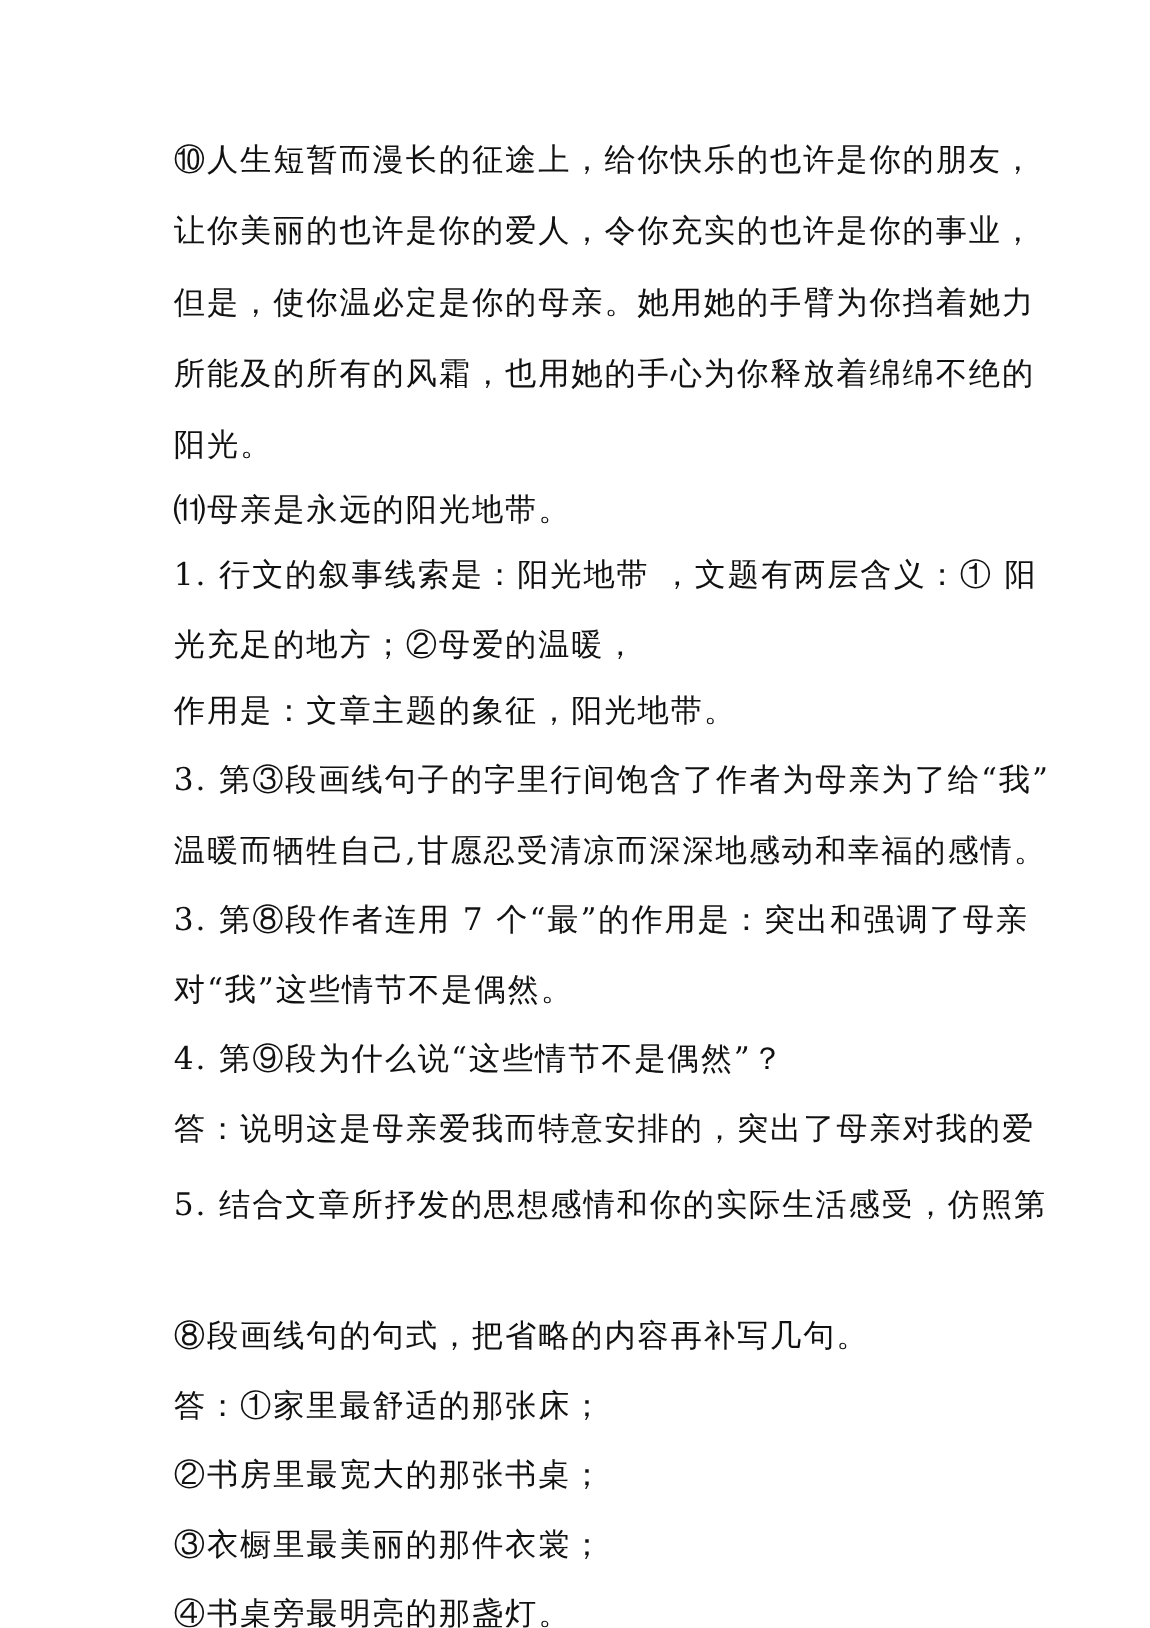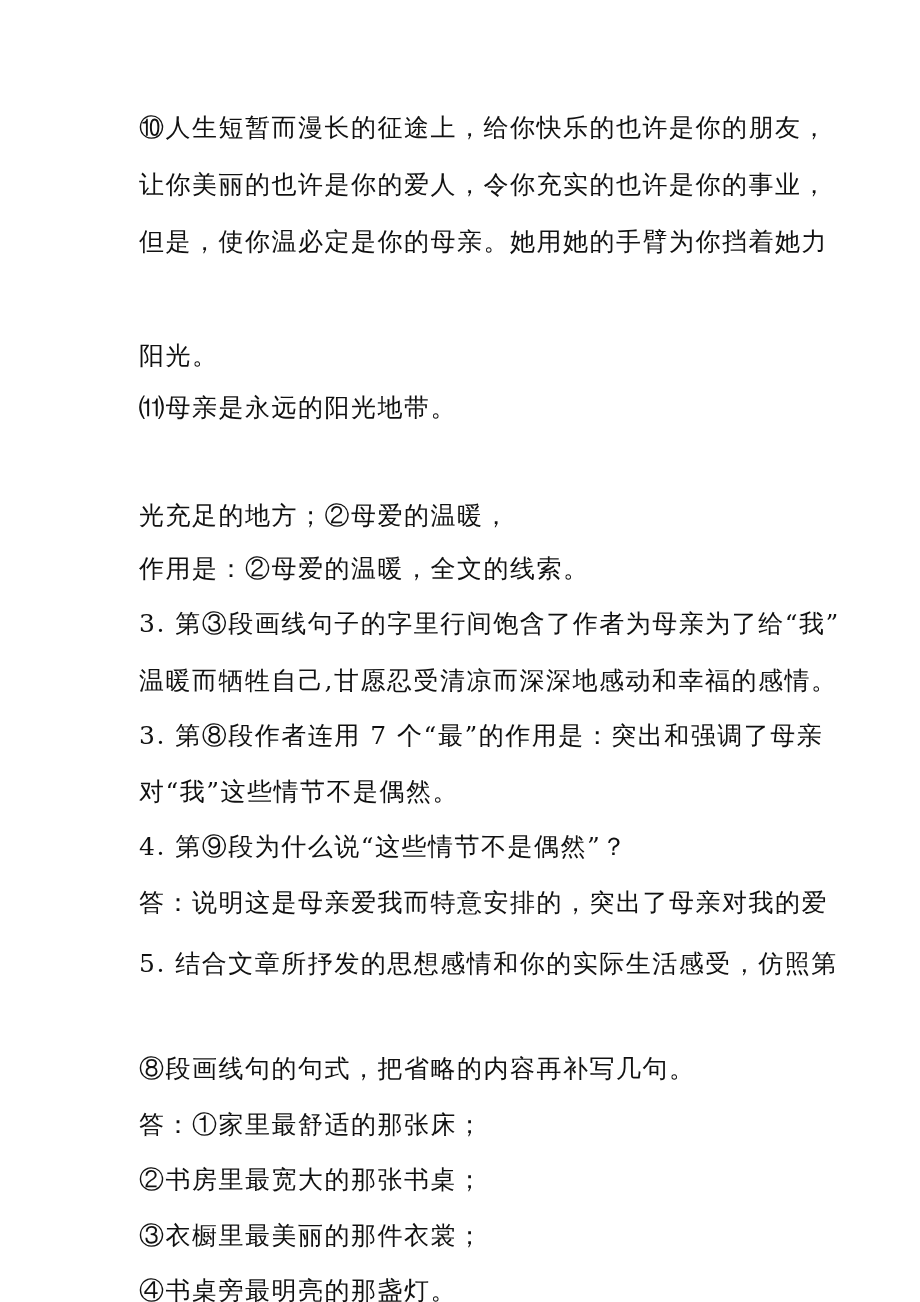"所能及的所有的风霜，也用她的手心为你释放着绵绵不绝的" div.line { html: none -> <div>所能及的所有的风霜，也用她的手心为你释放着绵绵不绝的</div> }
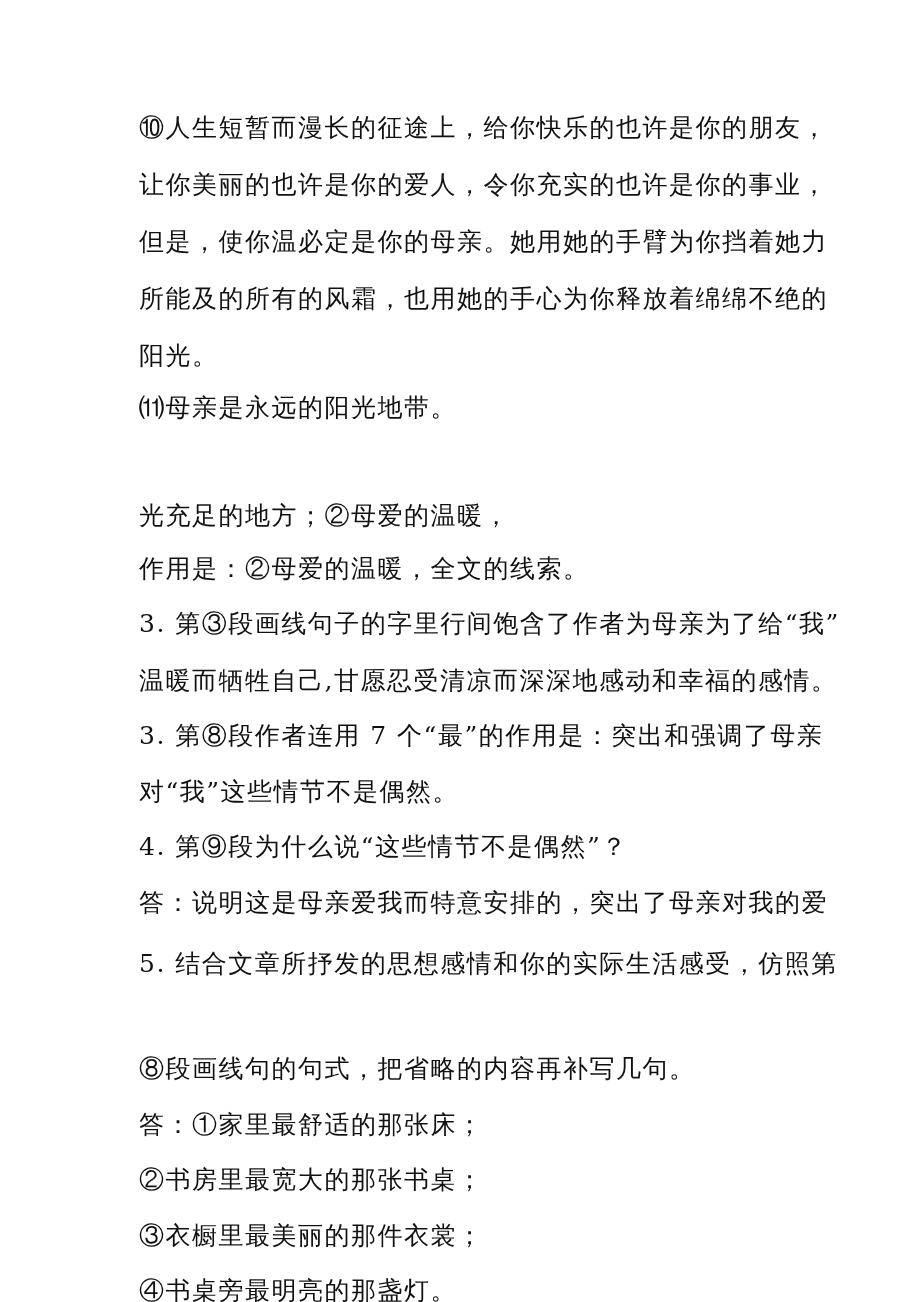"1. 行文的叙事线索是：阳光地带 ，文题有两层含义：① 阳" div.line { html: none -> <div>1. 行文的叙事线索是：阳光地带 ，文题有两层含义：① 阳</div> }
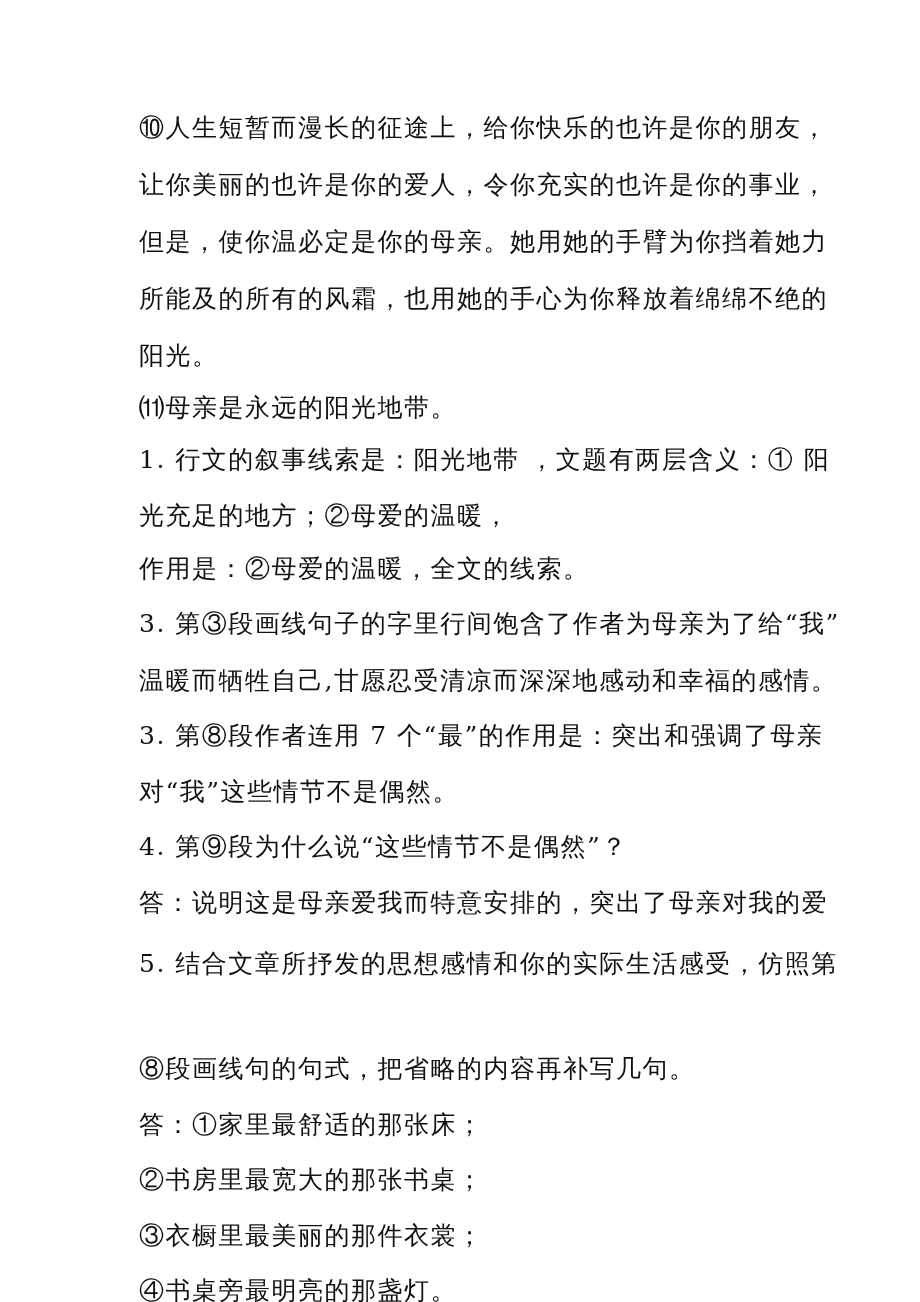"作用是：②母爱的温暖，全文的线索。" div.line { text: ②母爱的温暖，全文的线索 -> 文章主题的象征，阳光地带 }
